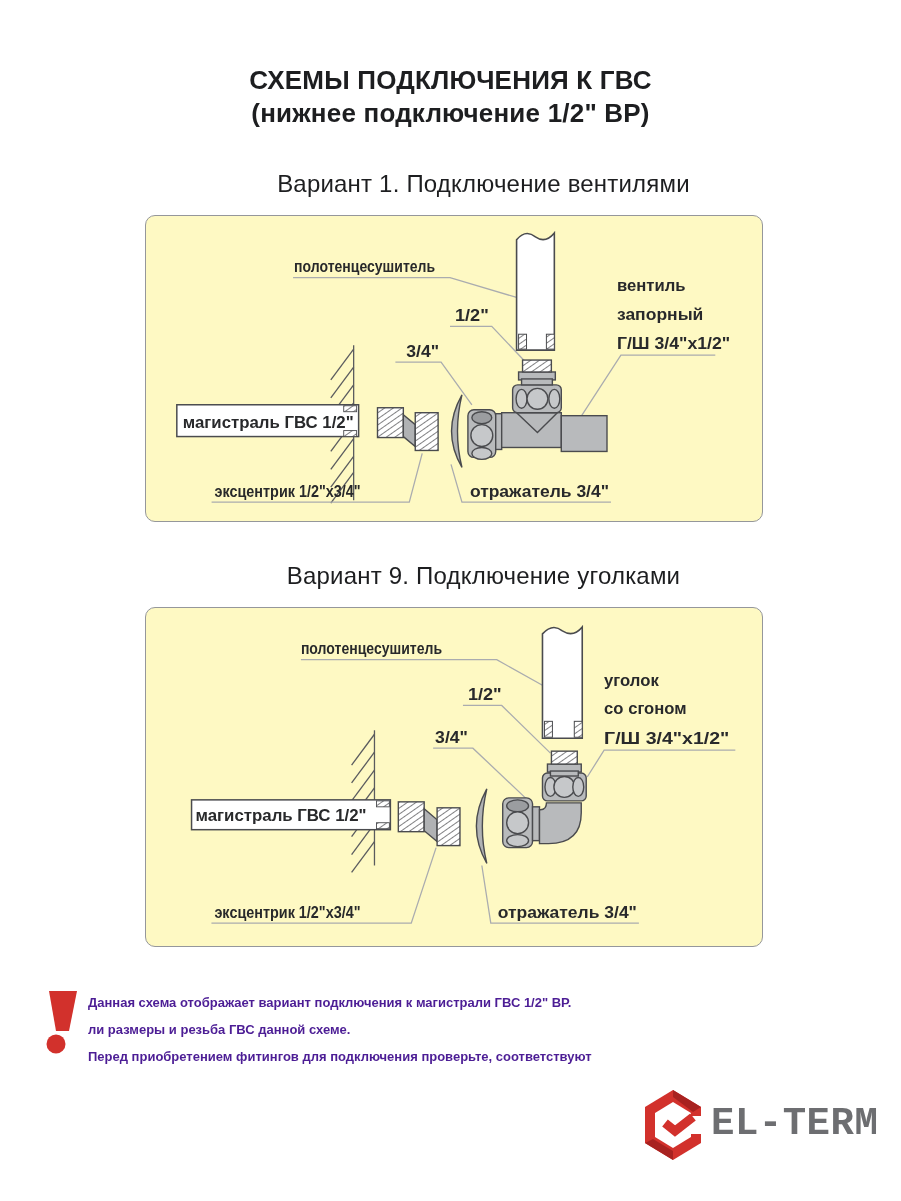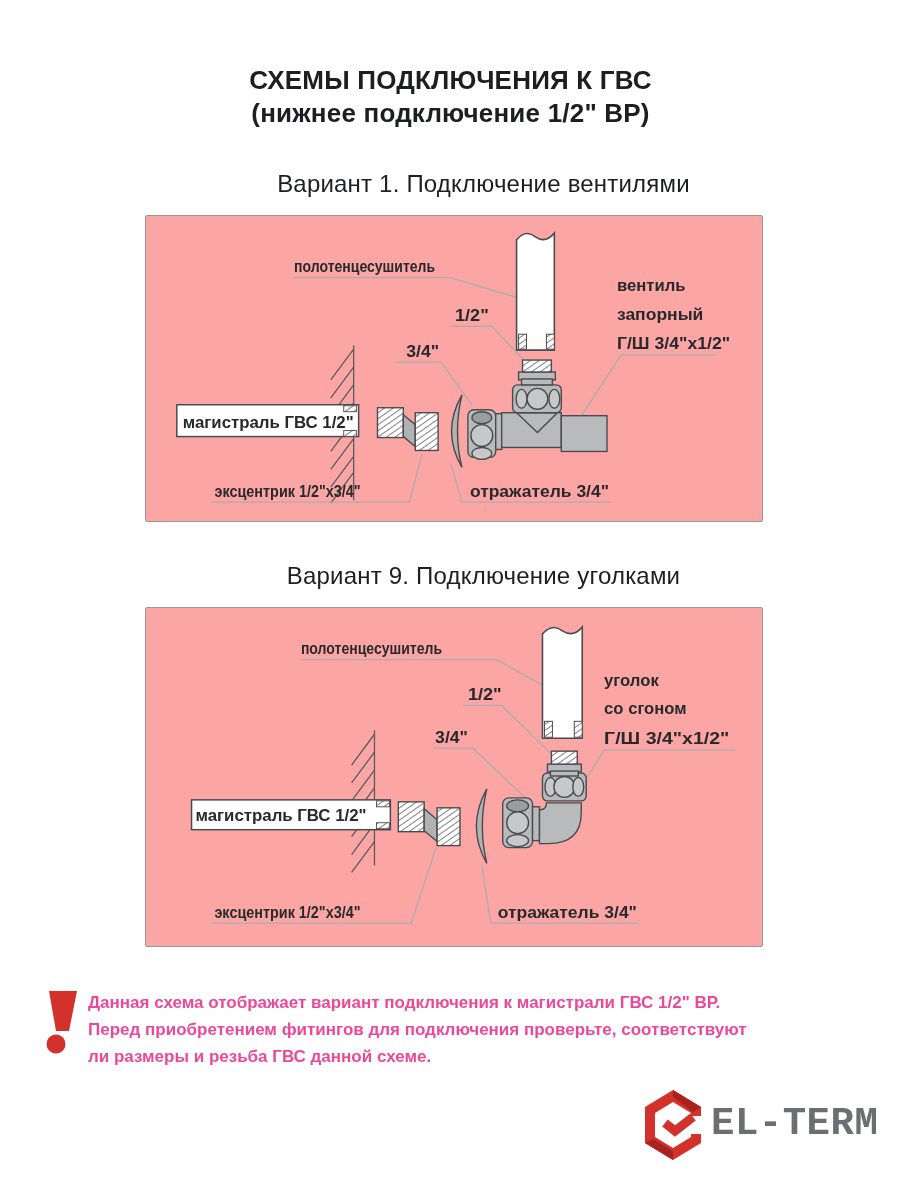"полотенцесушитель" .dbox { background: #fca5a5 -> #fef9c3; border-radius: 2px -> 10px }
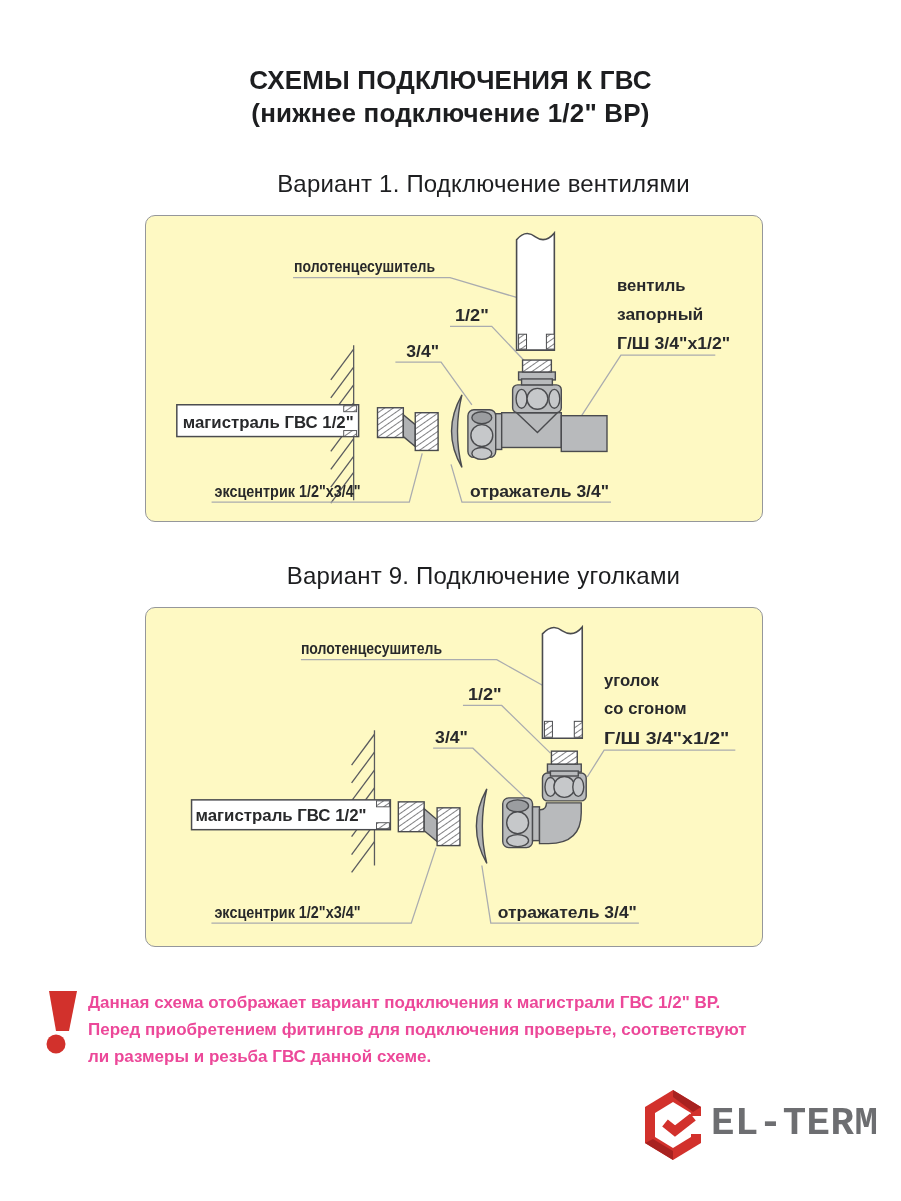"Данная схема отображает вариант" .warn-text { color: #ec4899 -> #4c1d95; font-size: 17px -> 13px }
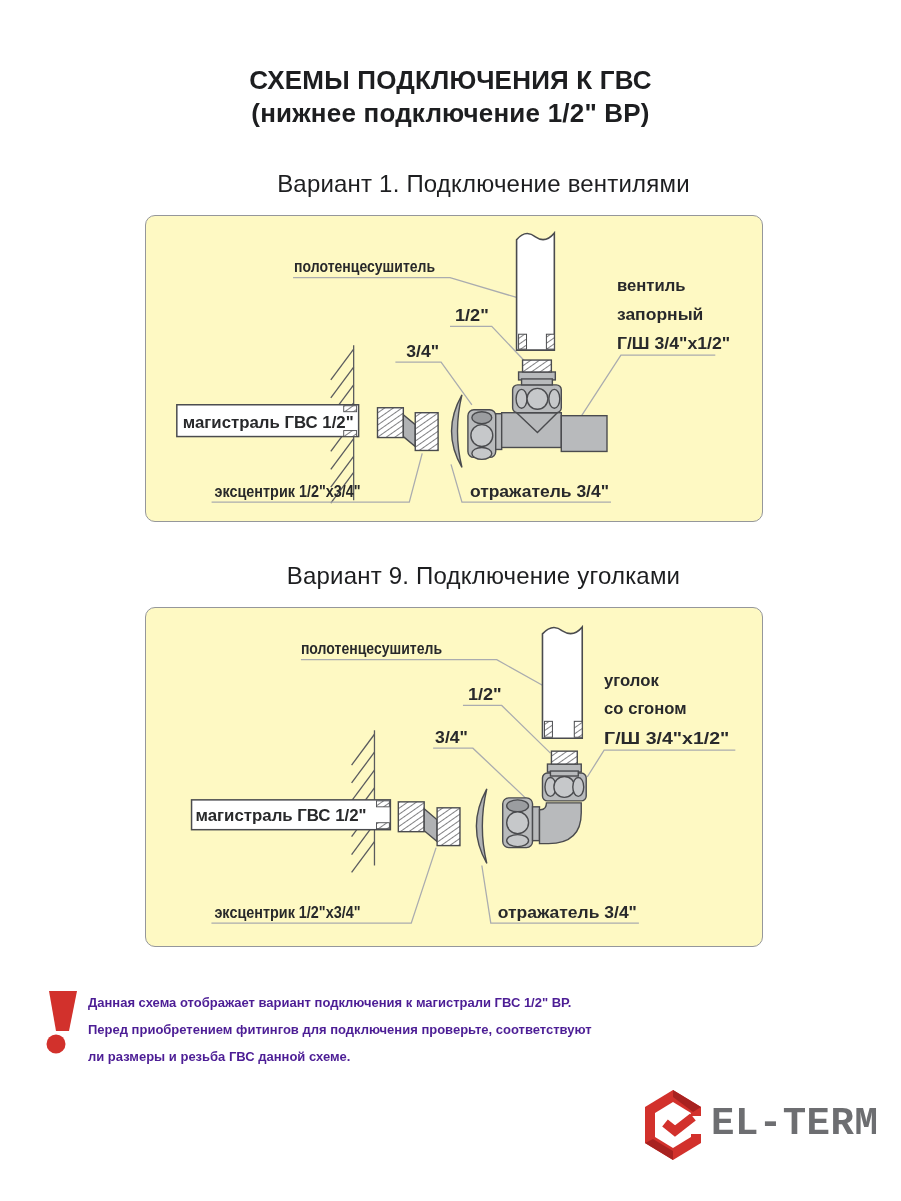"Перед приобретением фитингов для" div { order: before "ли размеры и резьба ГВС" -> after "ли размеры и резьба ГВС" }
